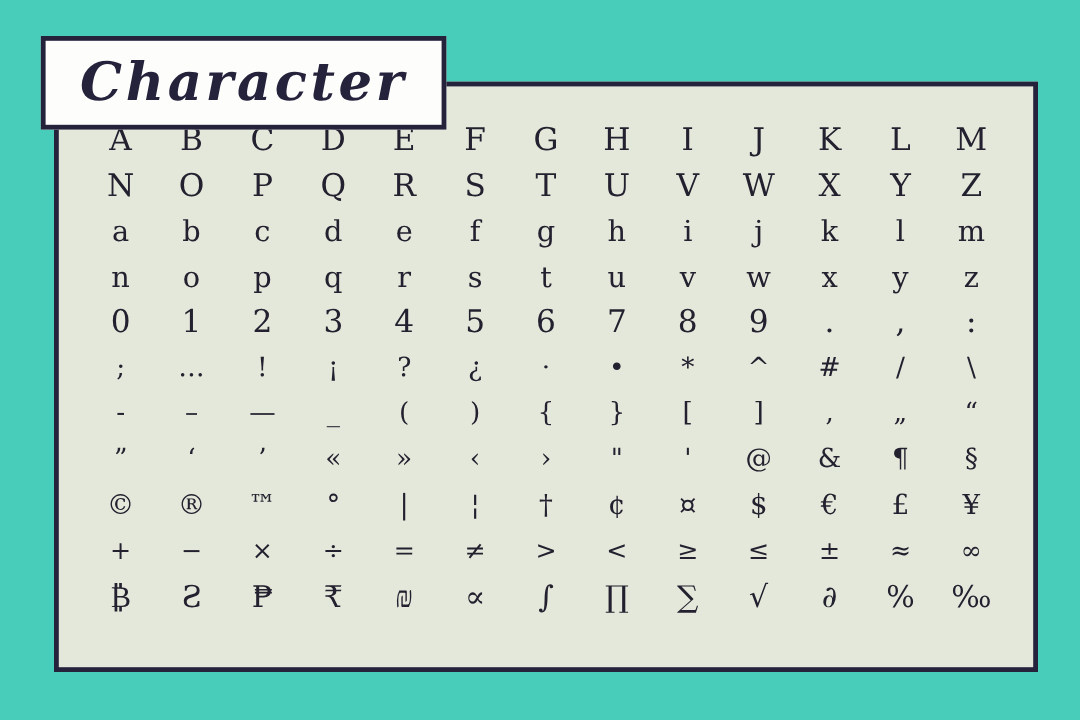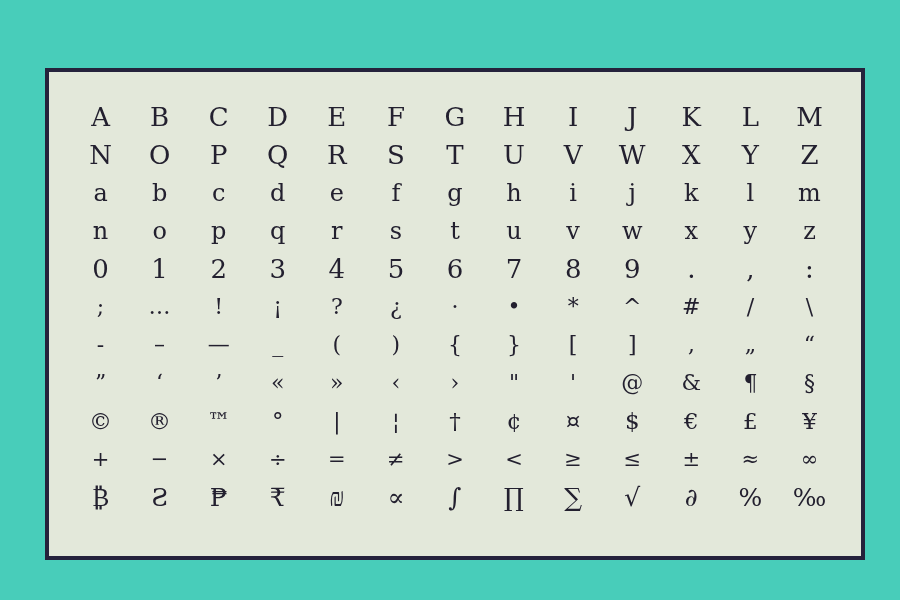"Character" div { html: none -> <div> <span>Character</span> </div> }
